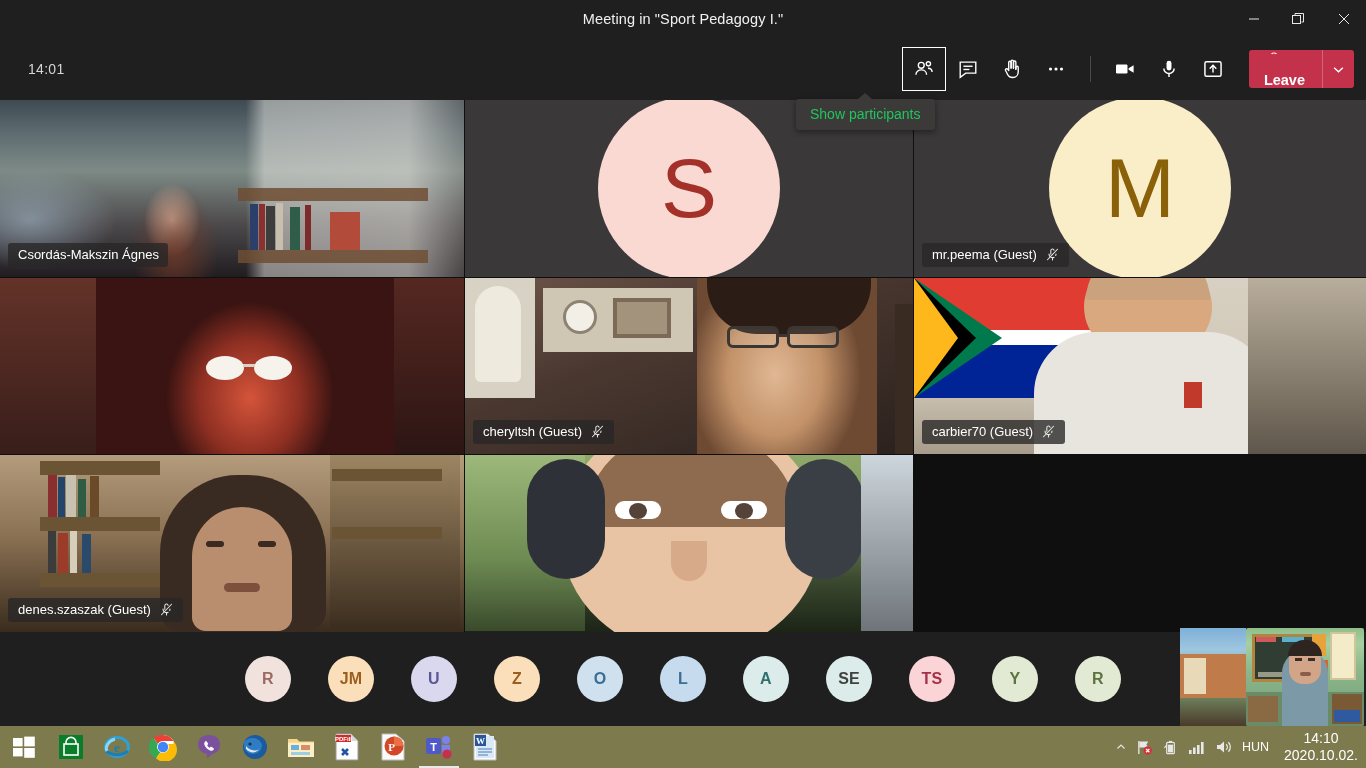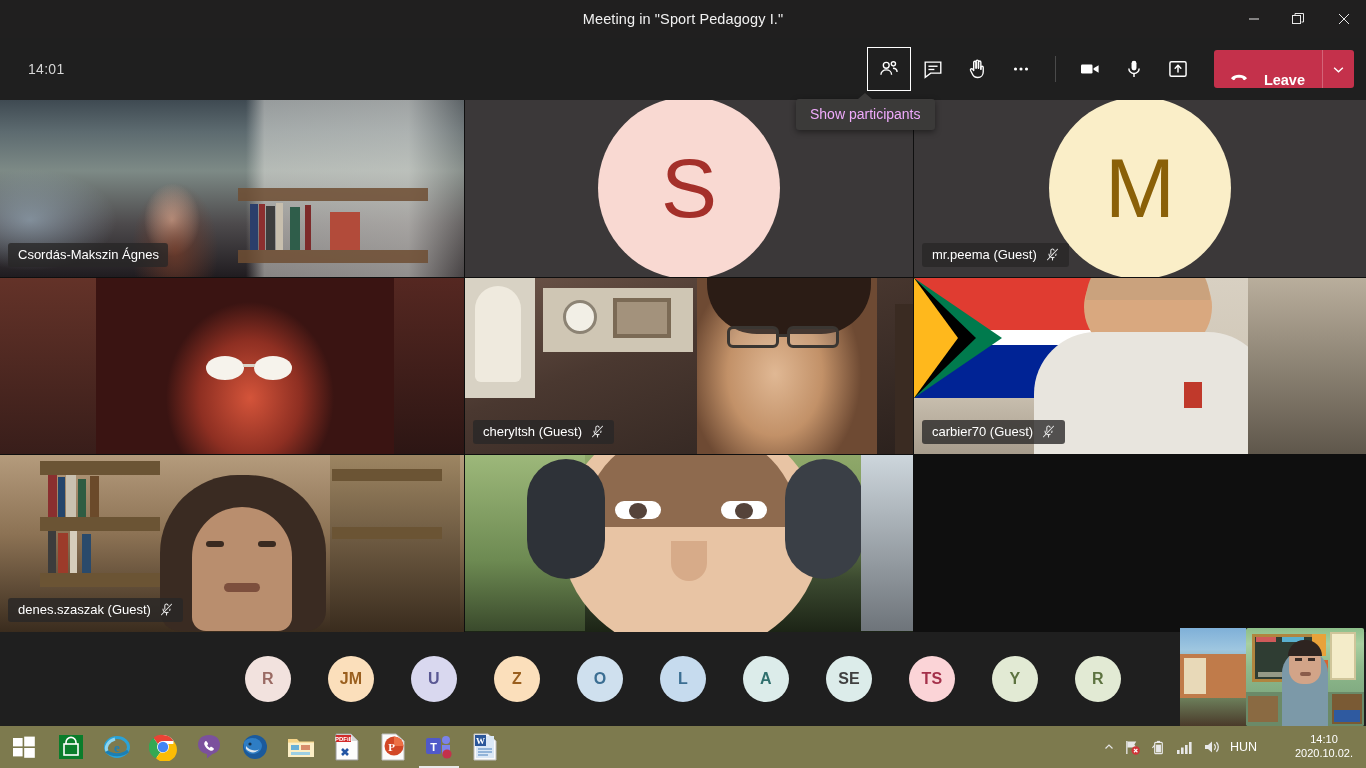"Leave" .leavebtn { align-items: flex-end -> flex-start; flex-direction: none -> column }
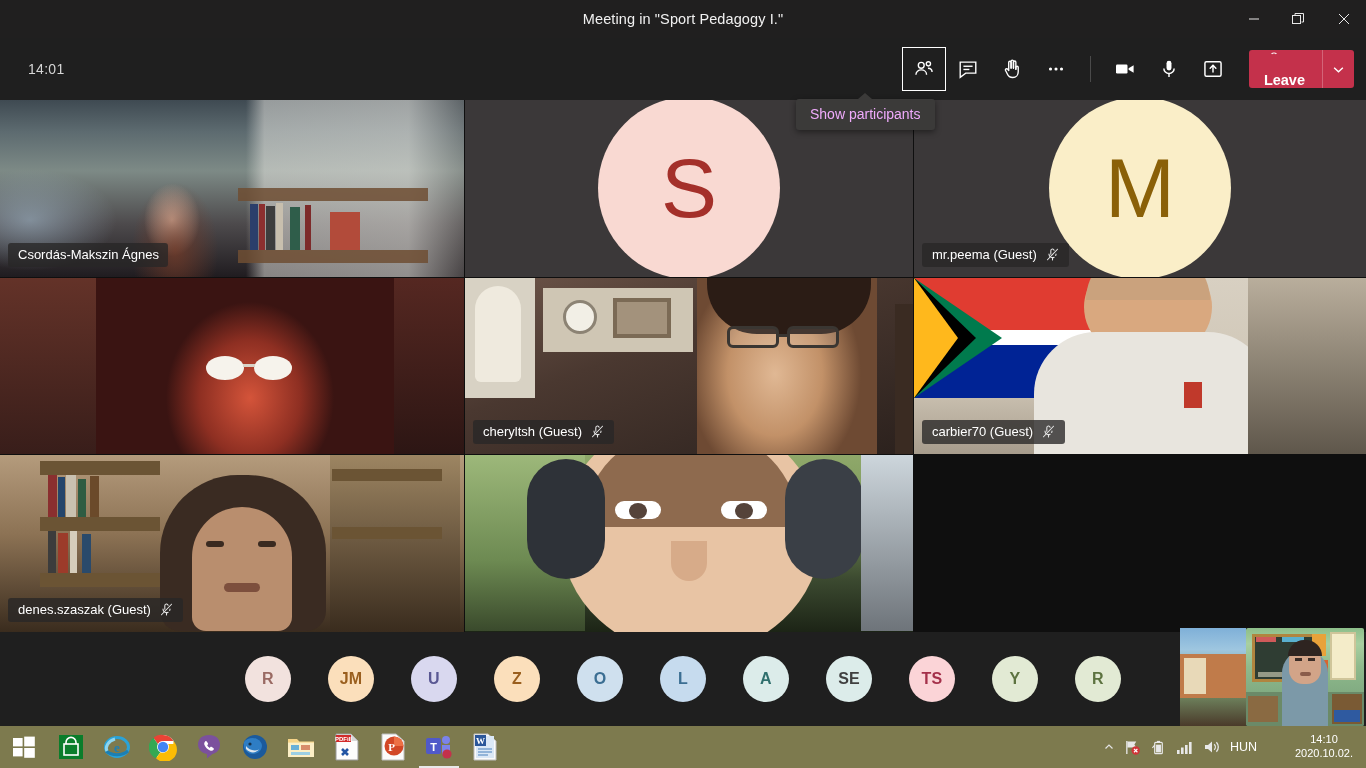"Show participants" .tooltip { color: #f0abfc -> #22c55e }
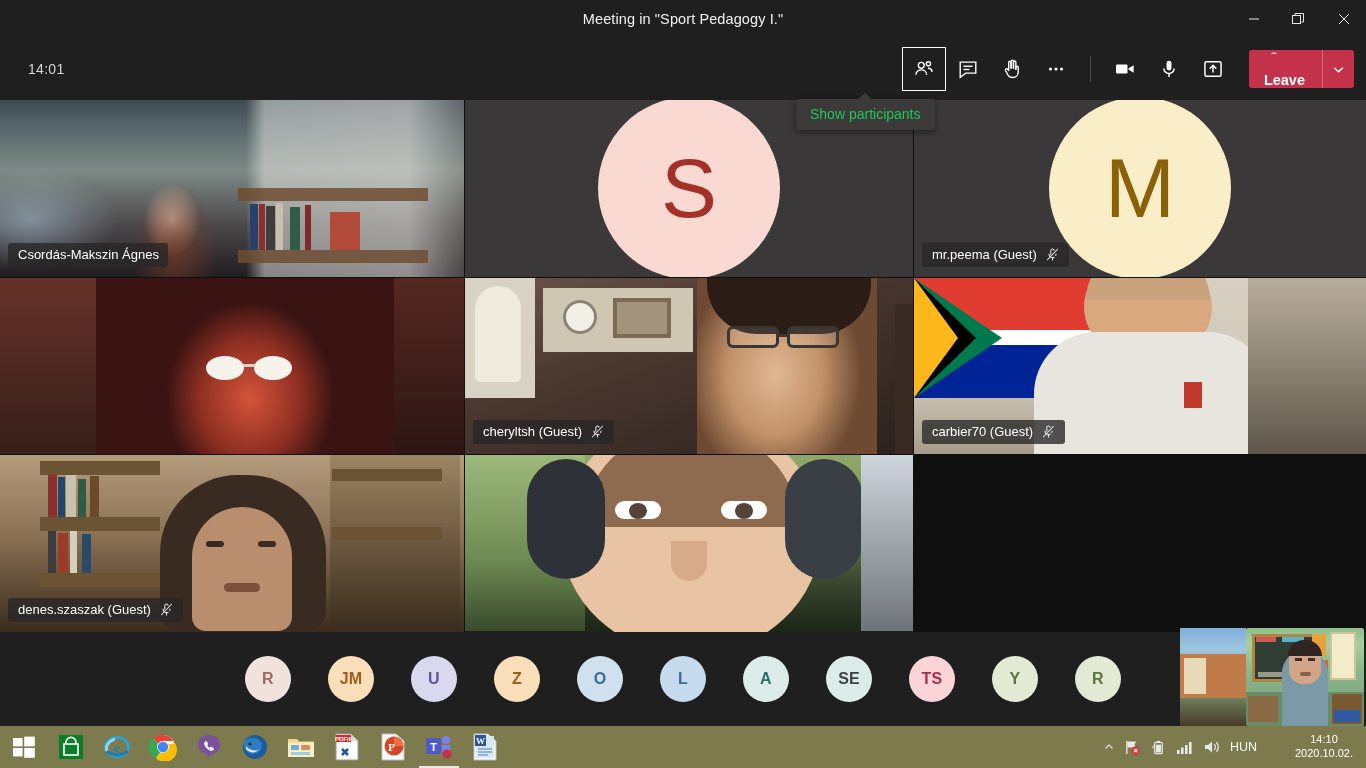"14:10" .clockbox { font-size: 11px -> 14px; margin-left: 24px -> 6px }
